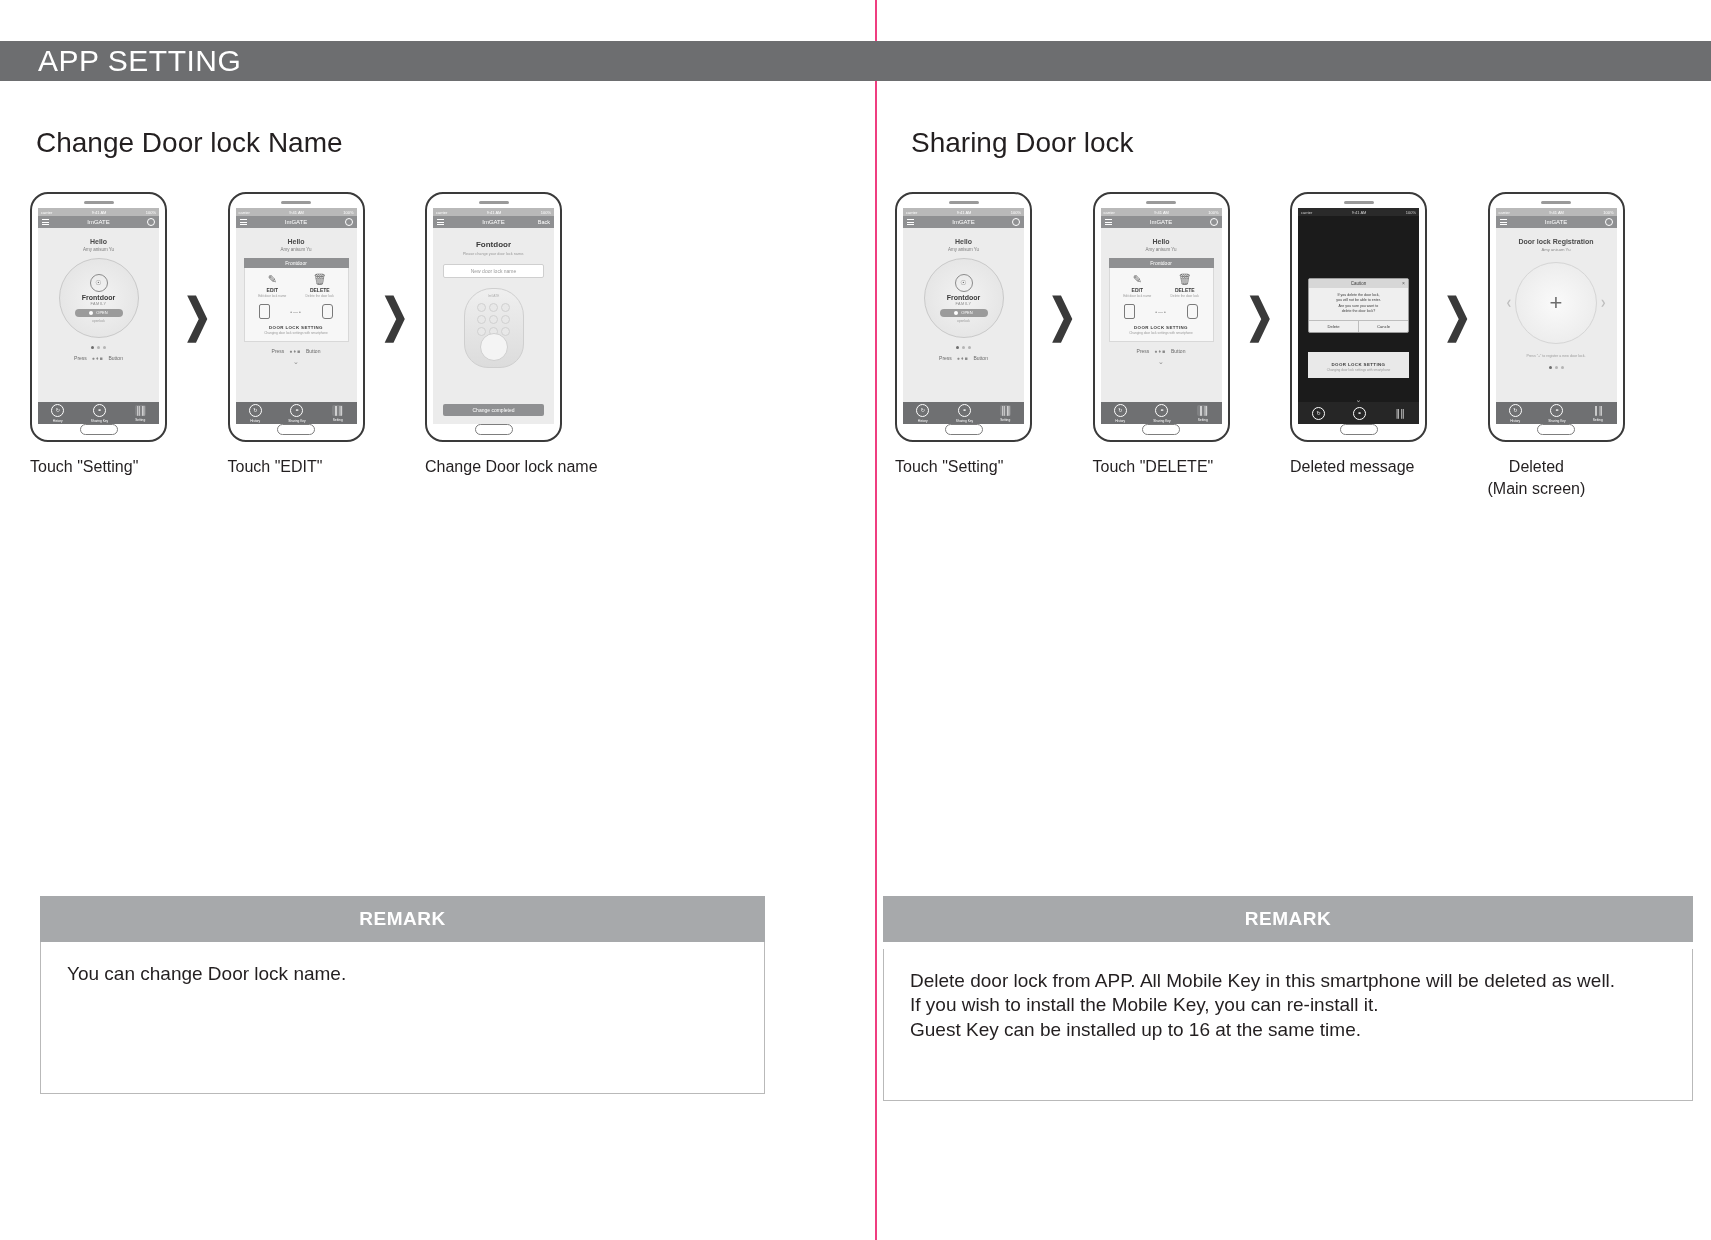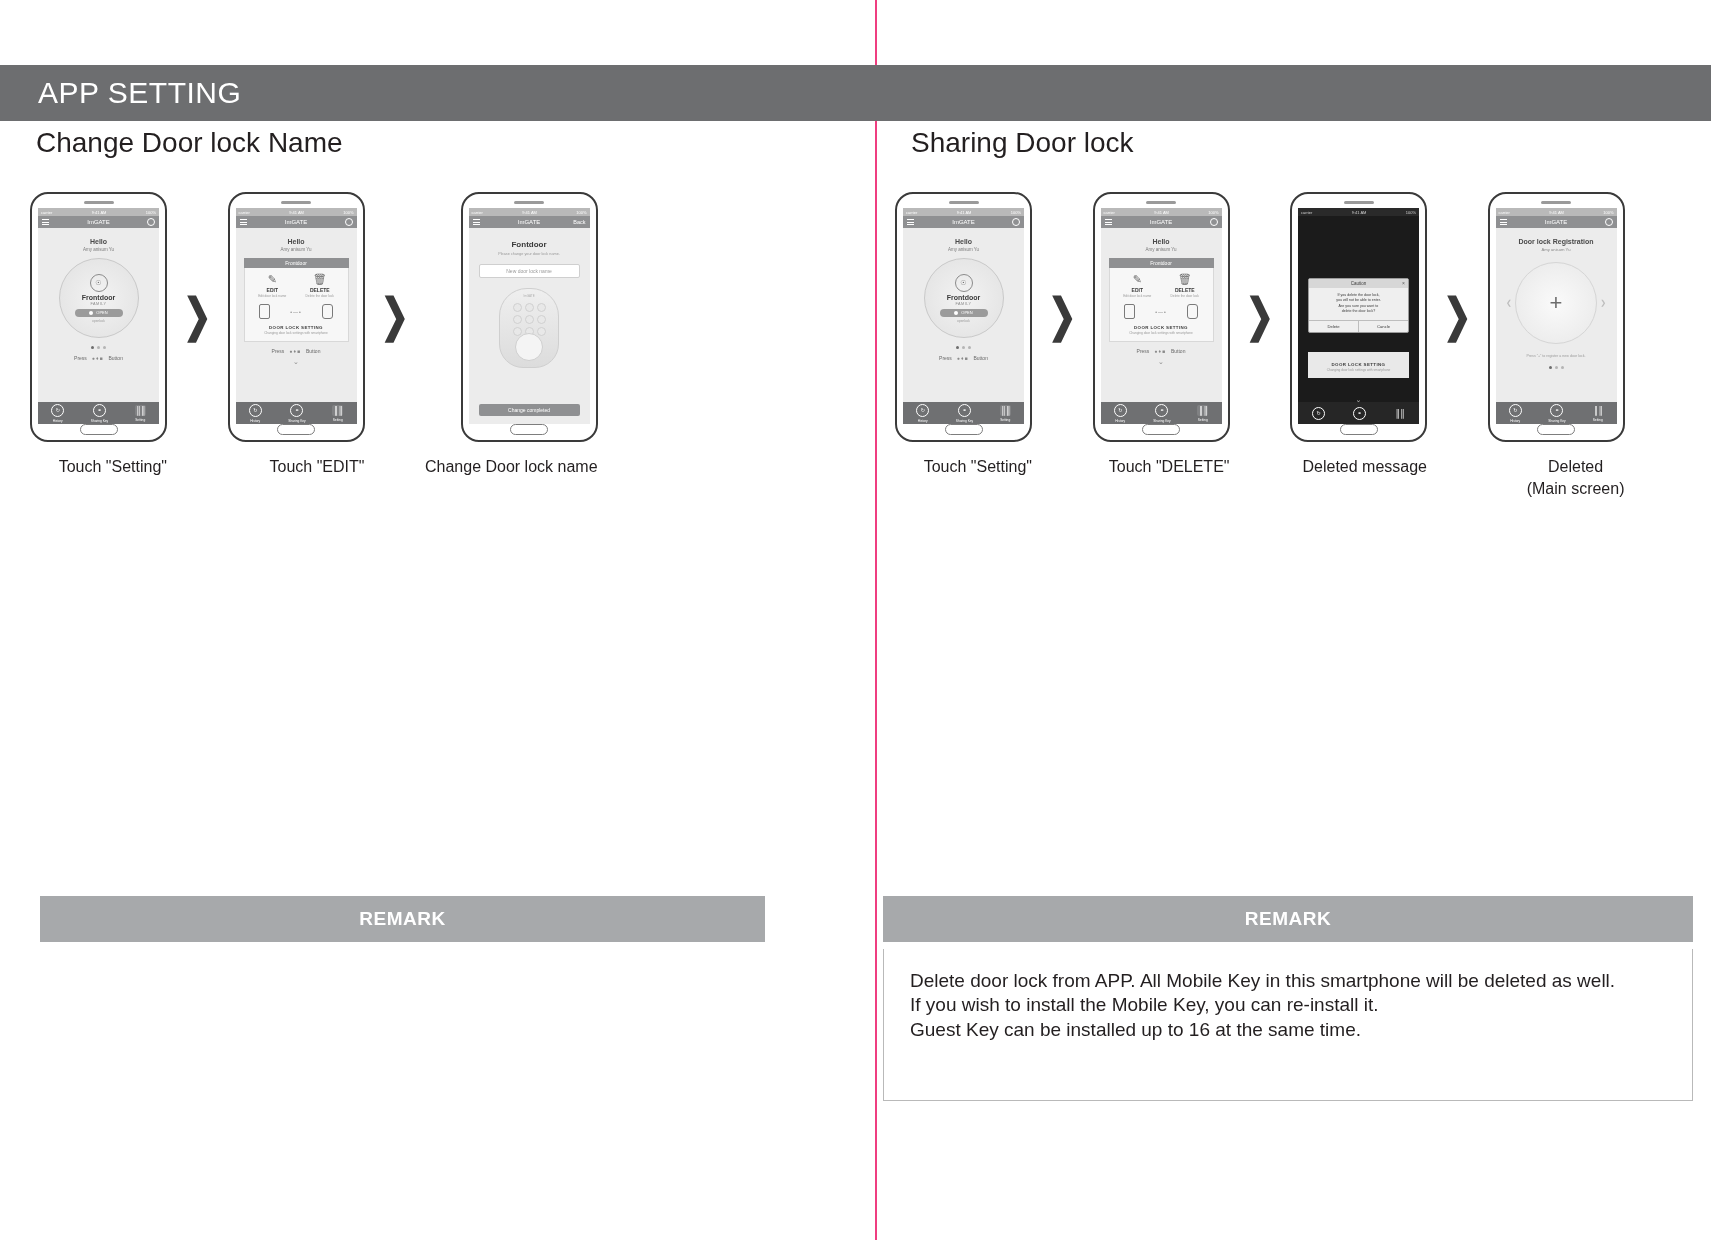"APP SETTING" .banner { height: 56px -> 40px; margin-top: 24px -> none }
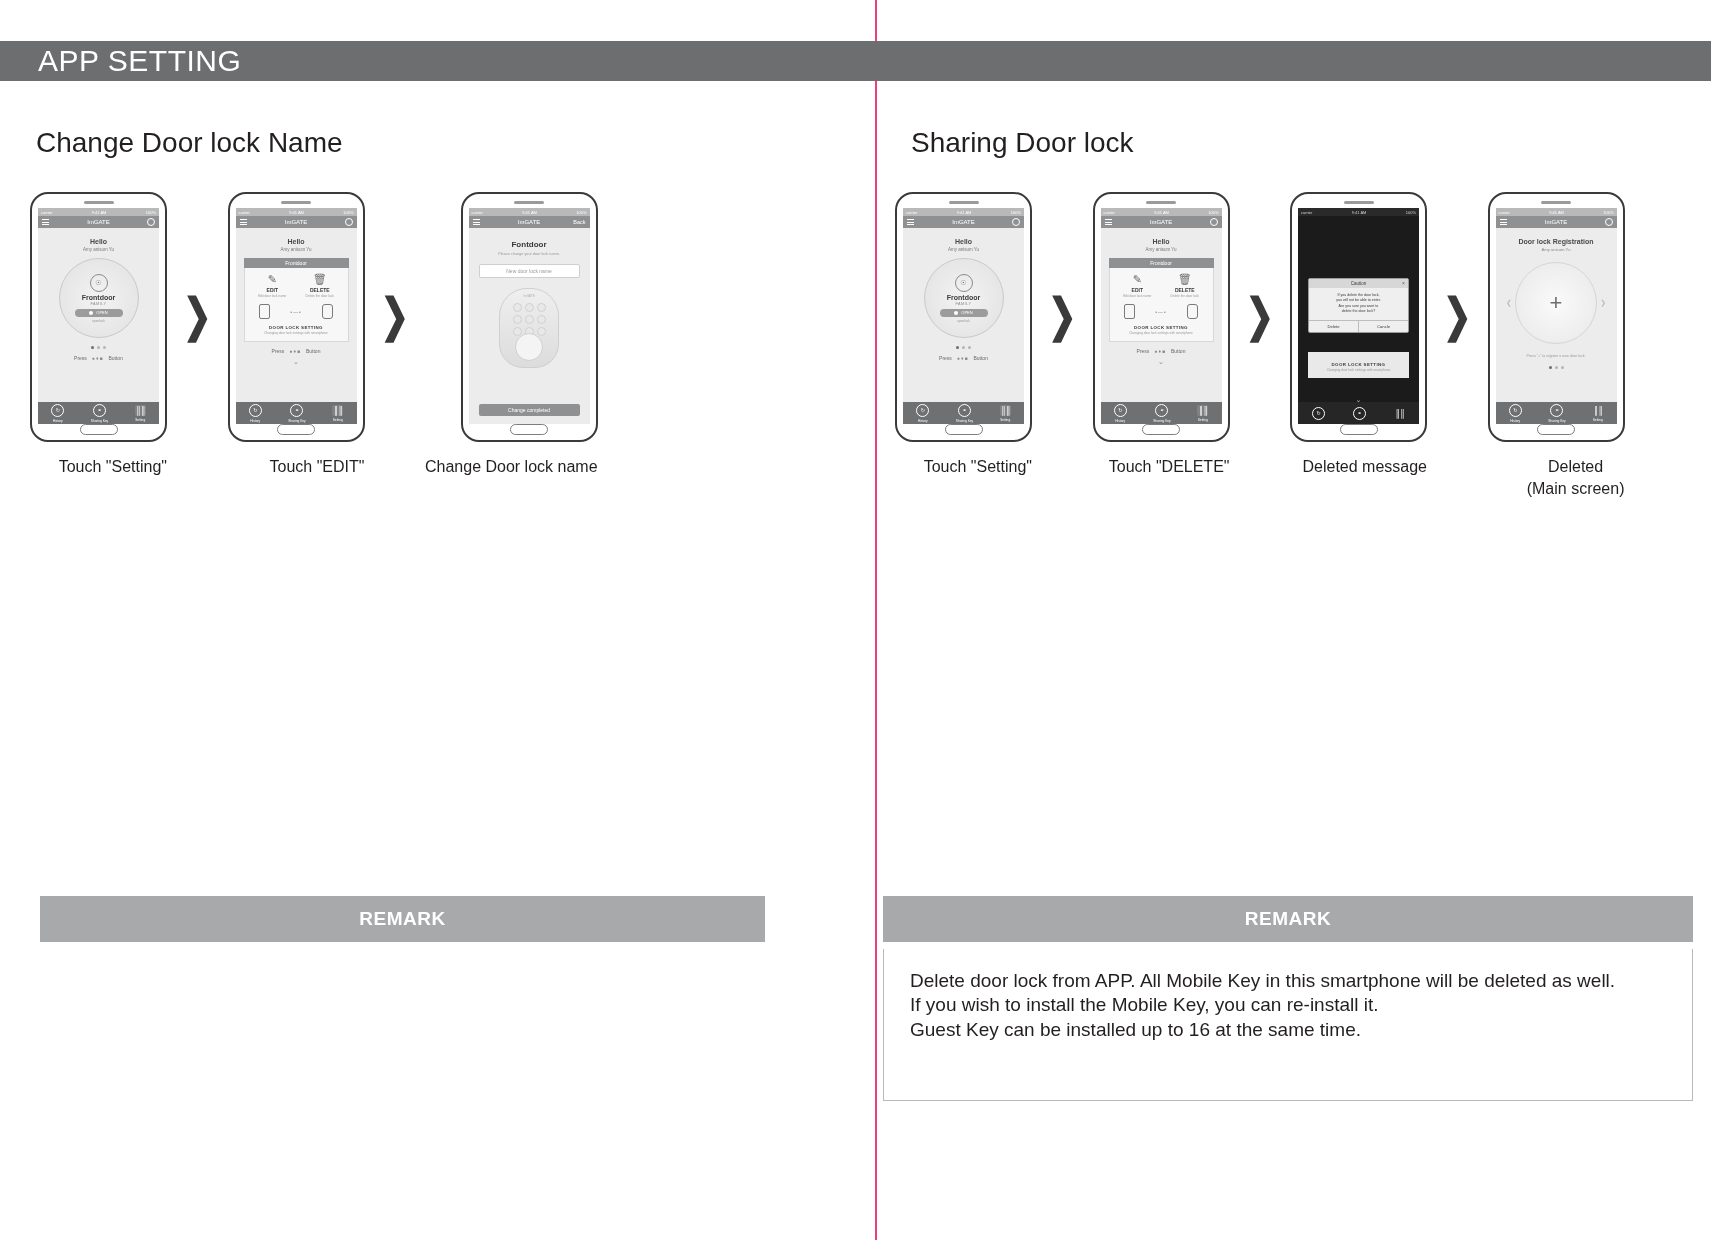"Fontdoor" .step { align-items: flex-end -> flex-start }
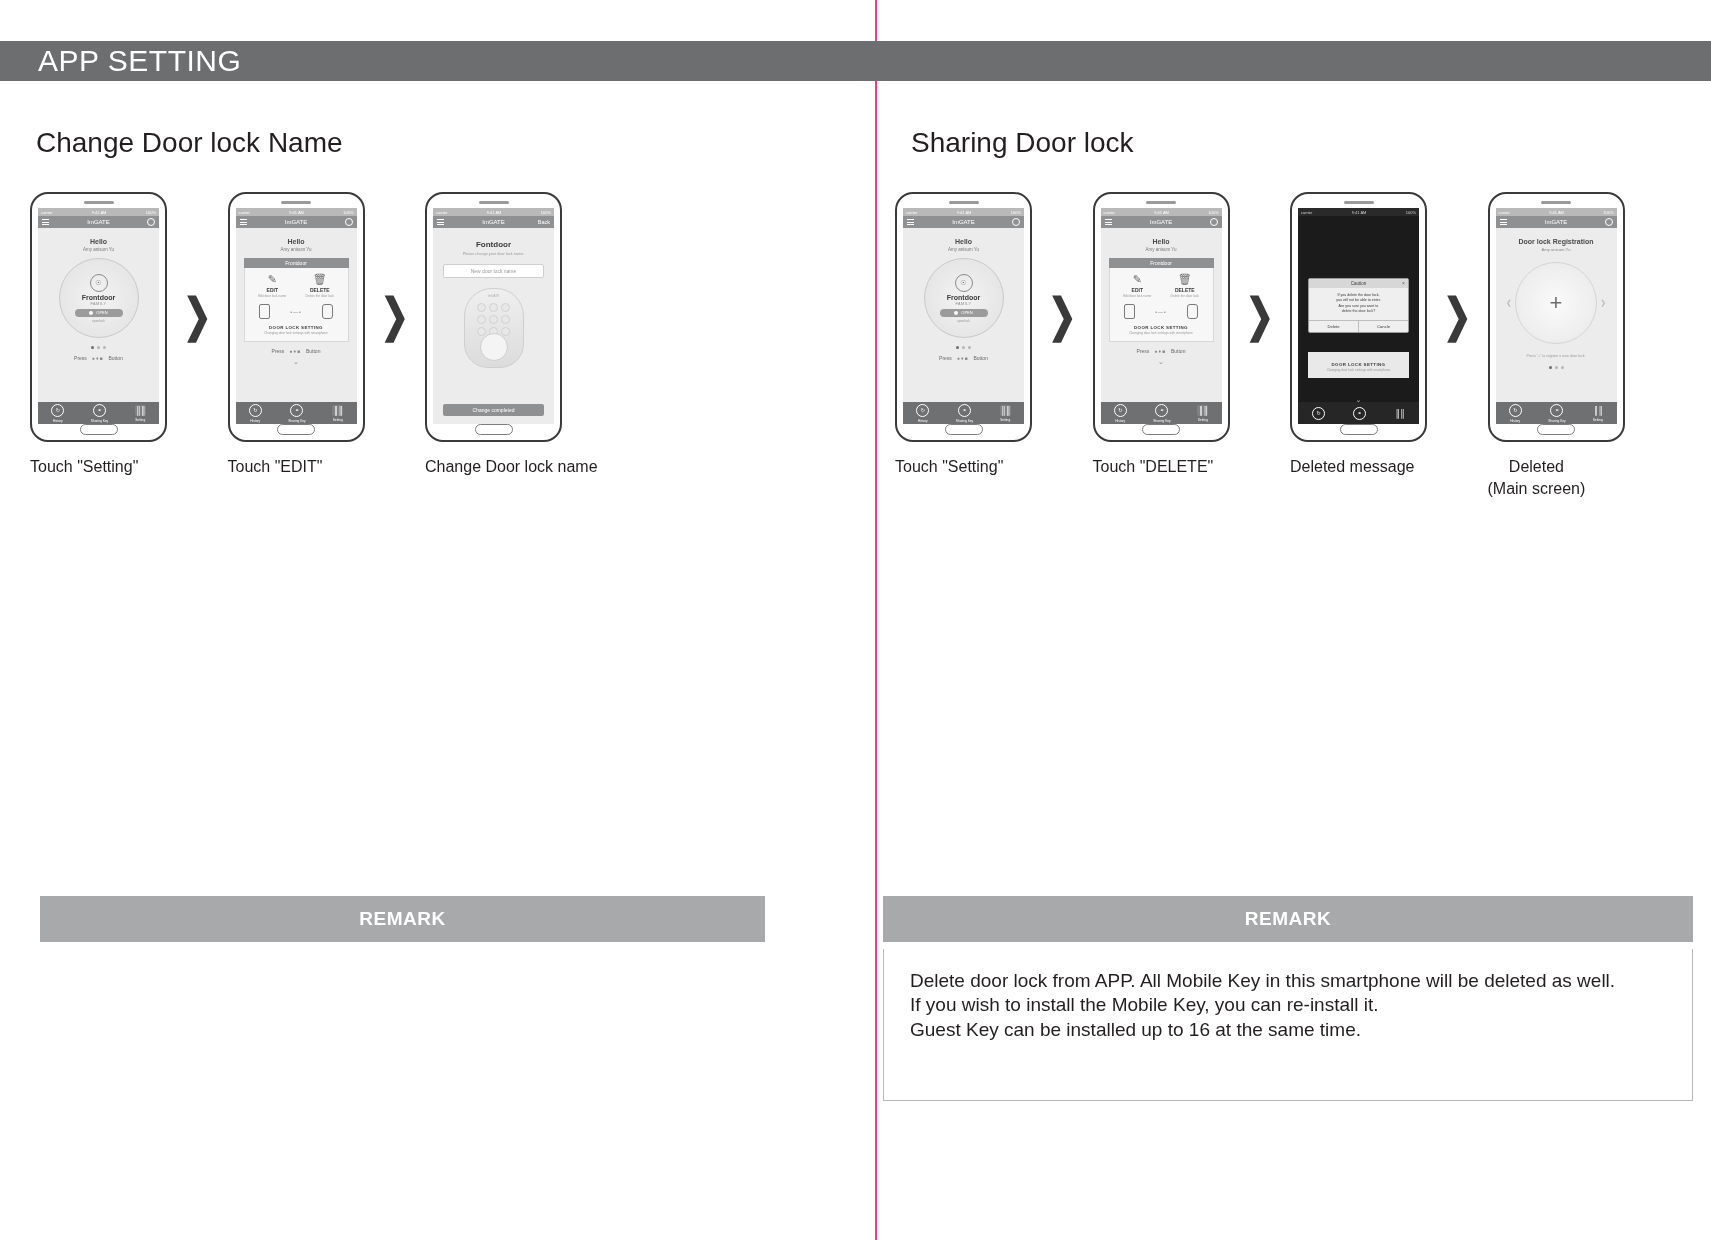"You can change Door lock" div.remark-bd { html: none -> <div> <p>You can change Door lock name.</p> </div> }
